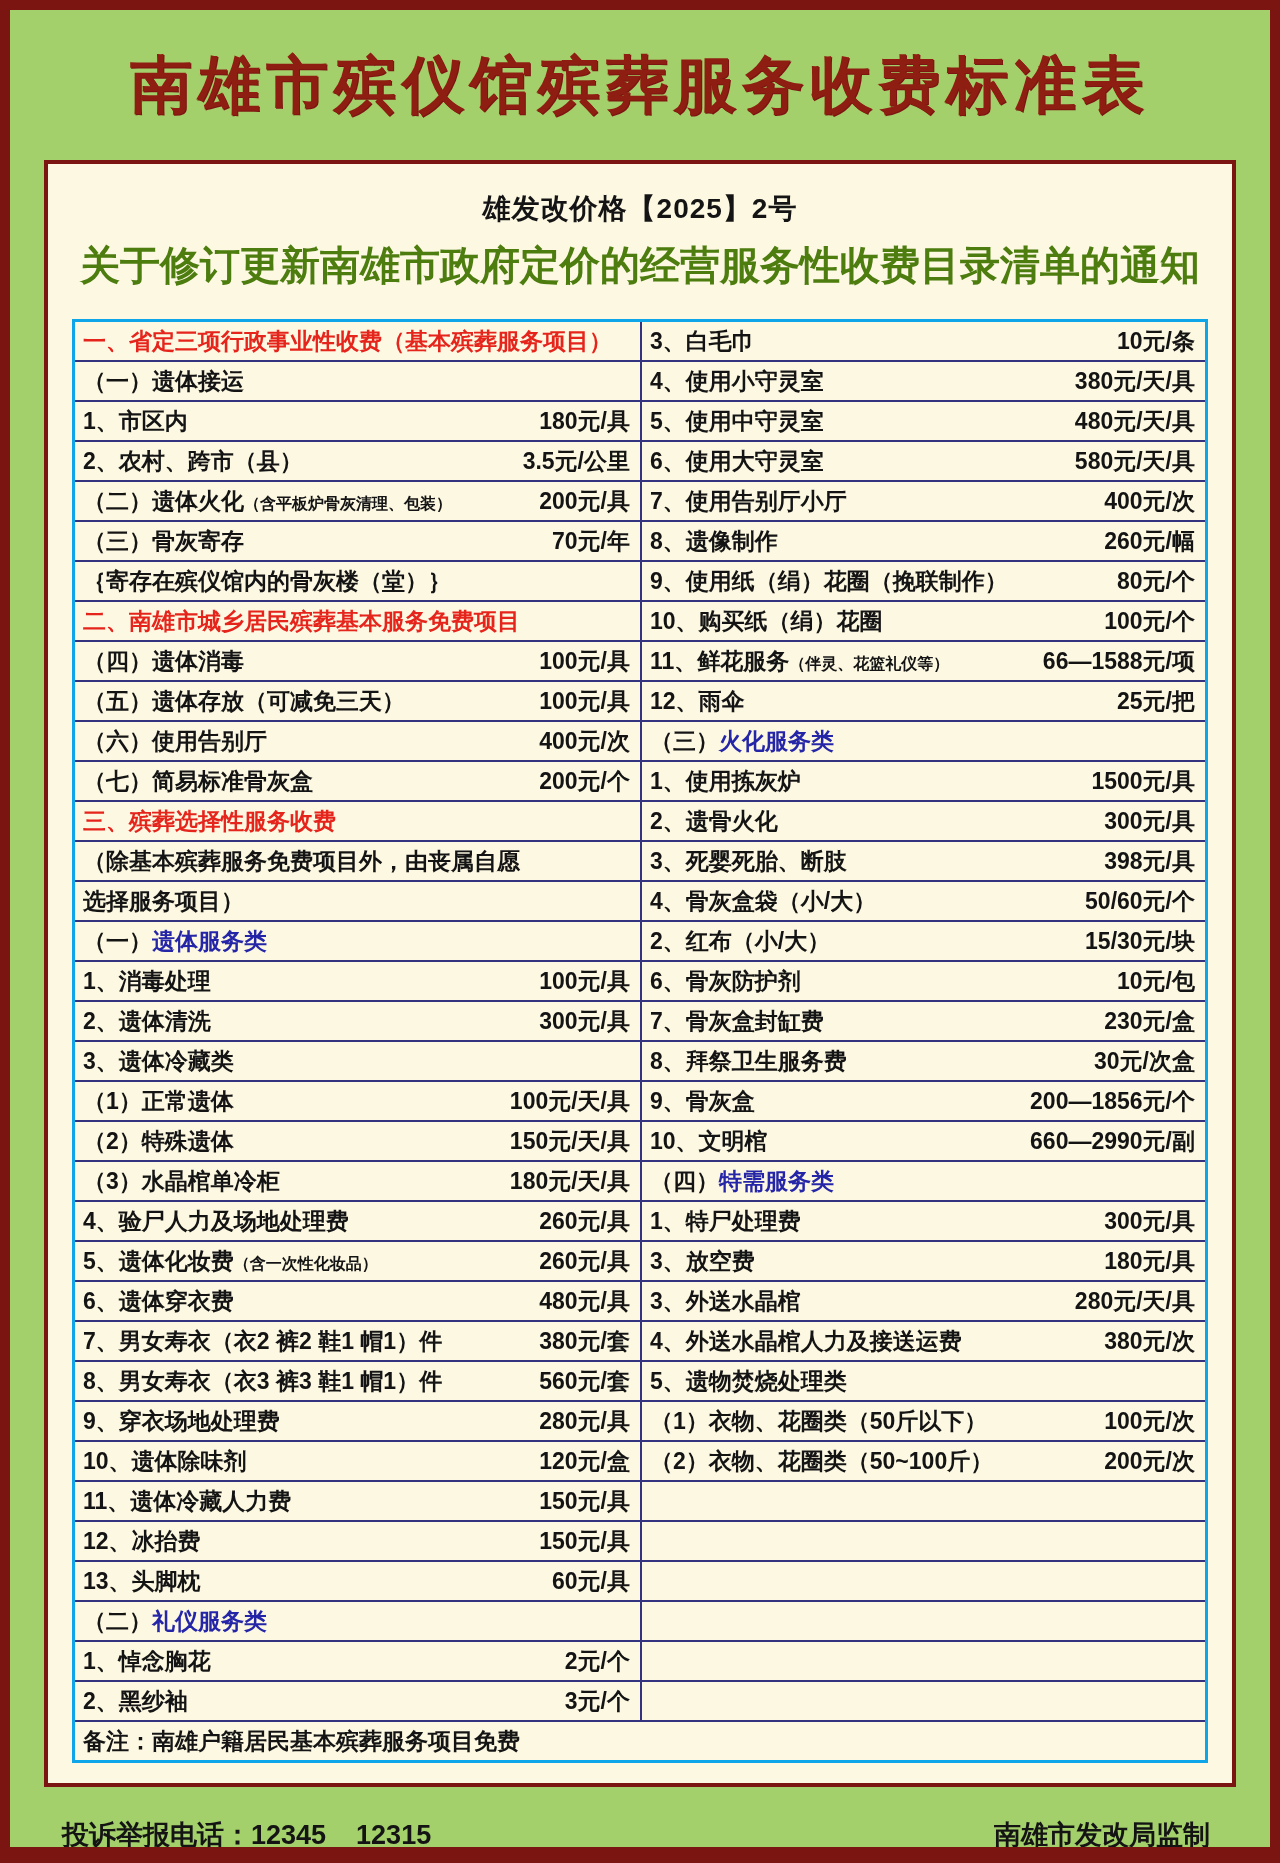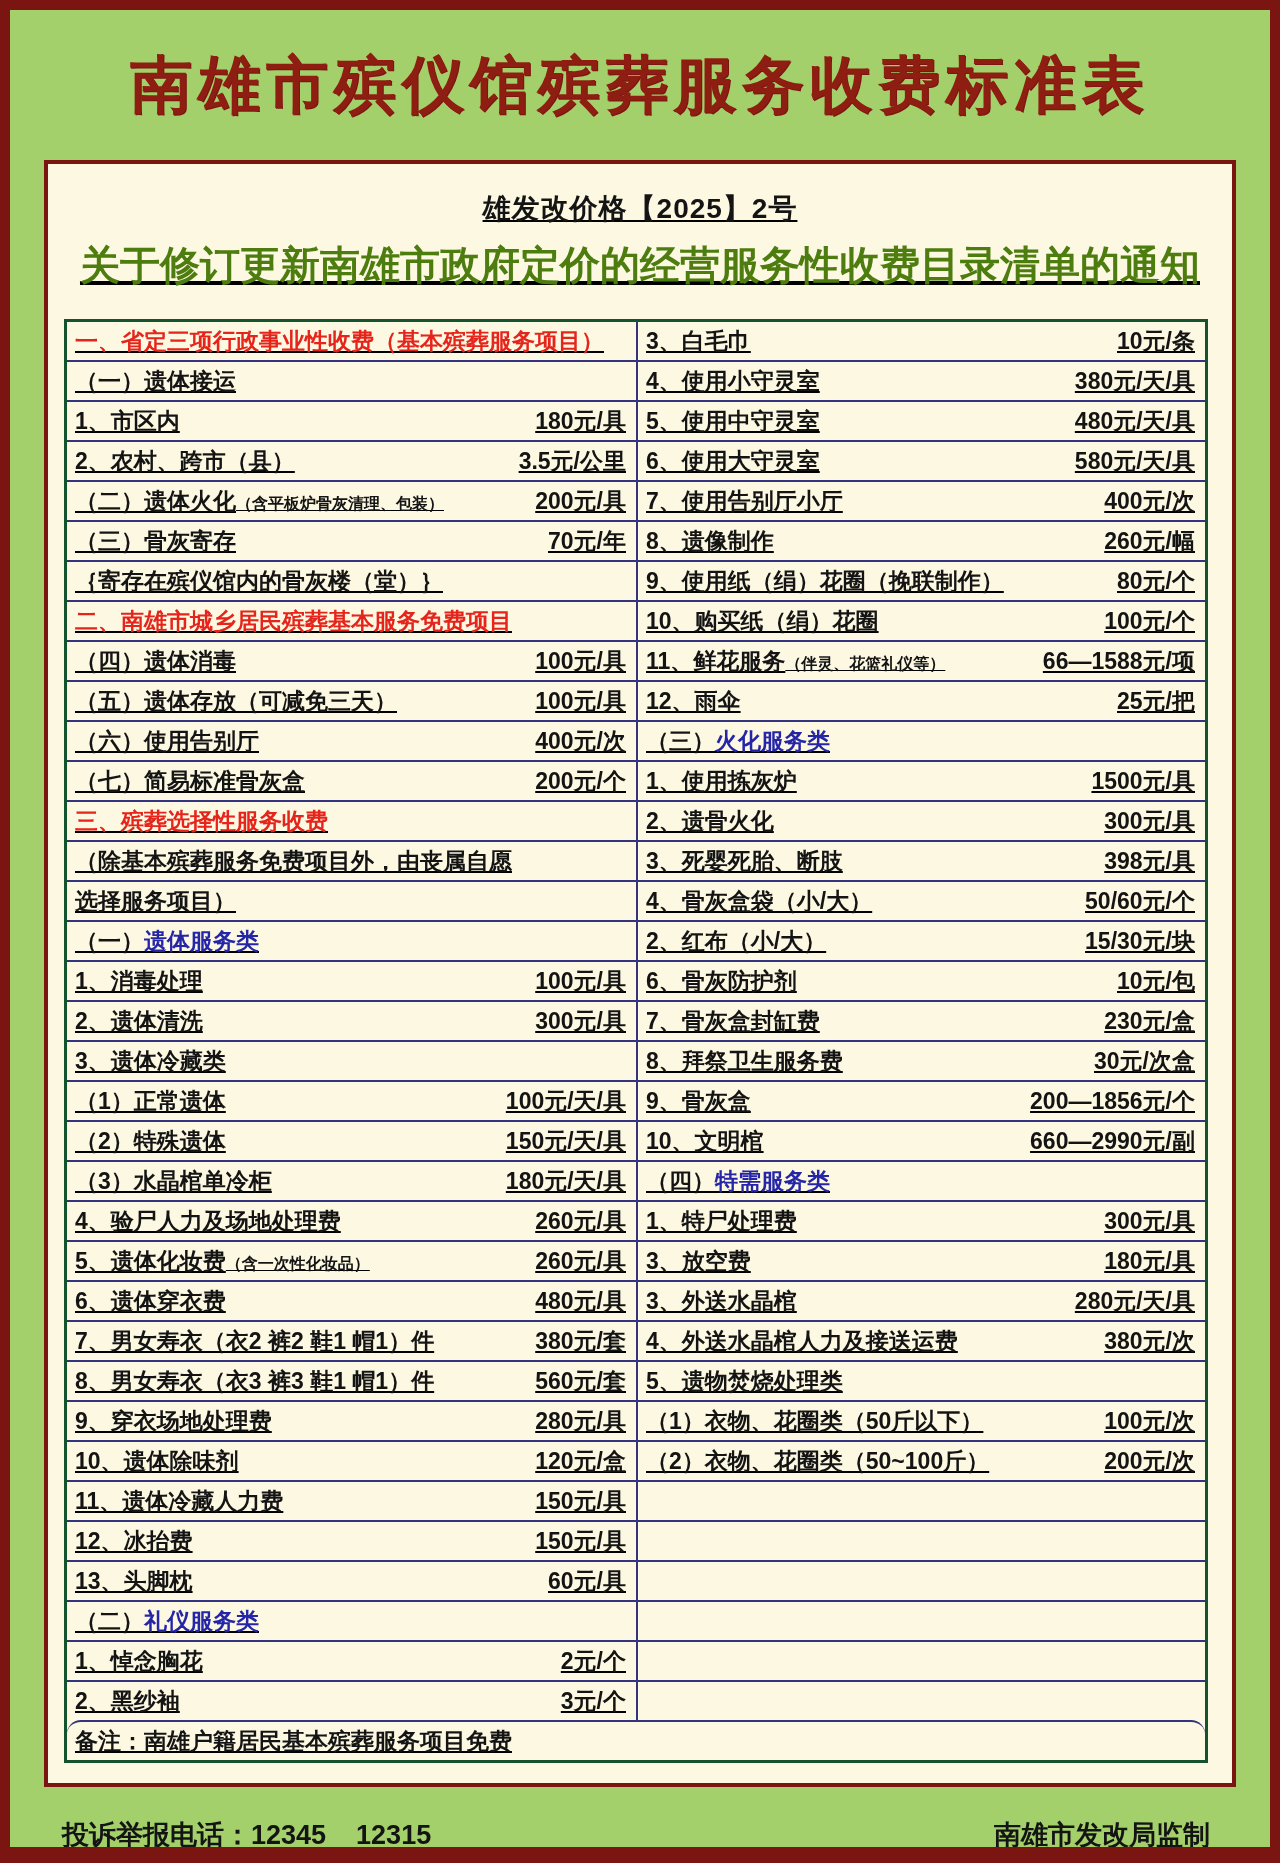"雄发改价格【2025】2号" .panel { text-decoration: underline -> none }
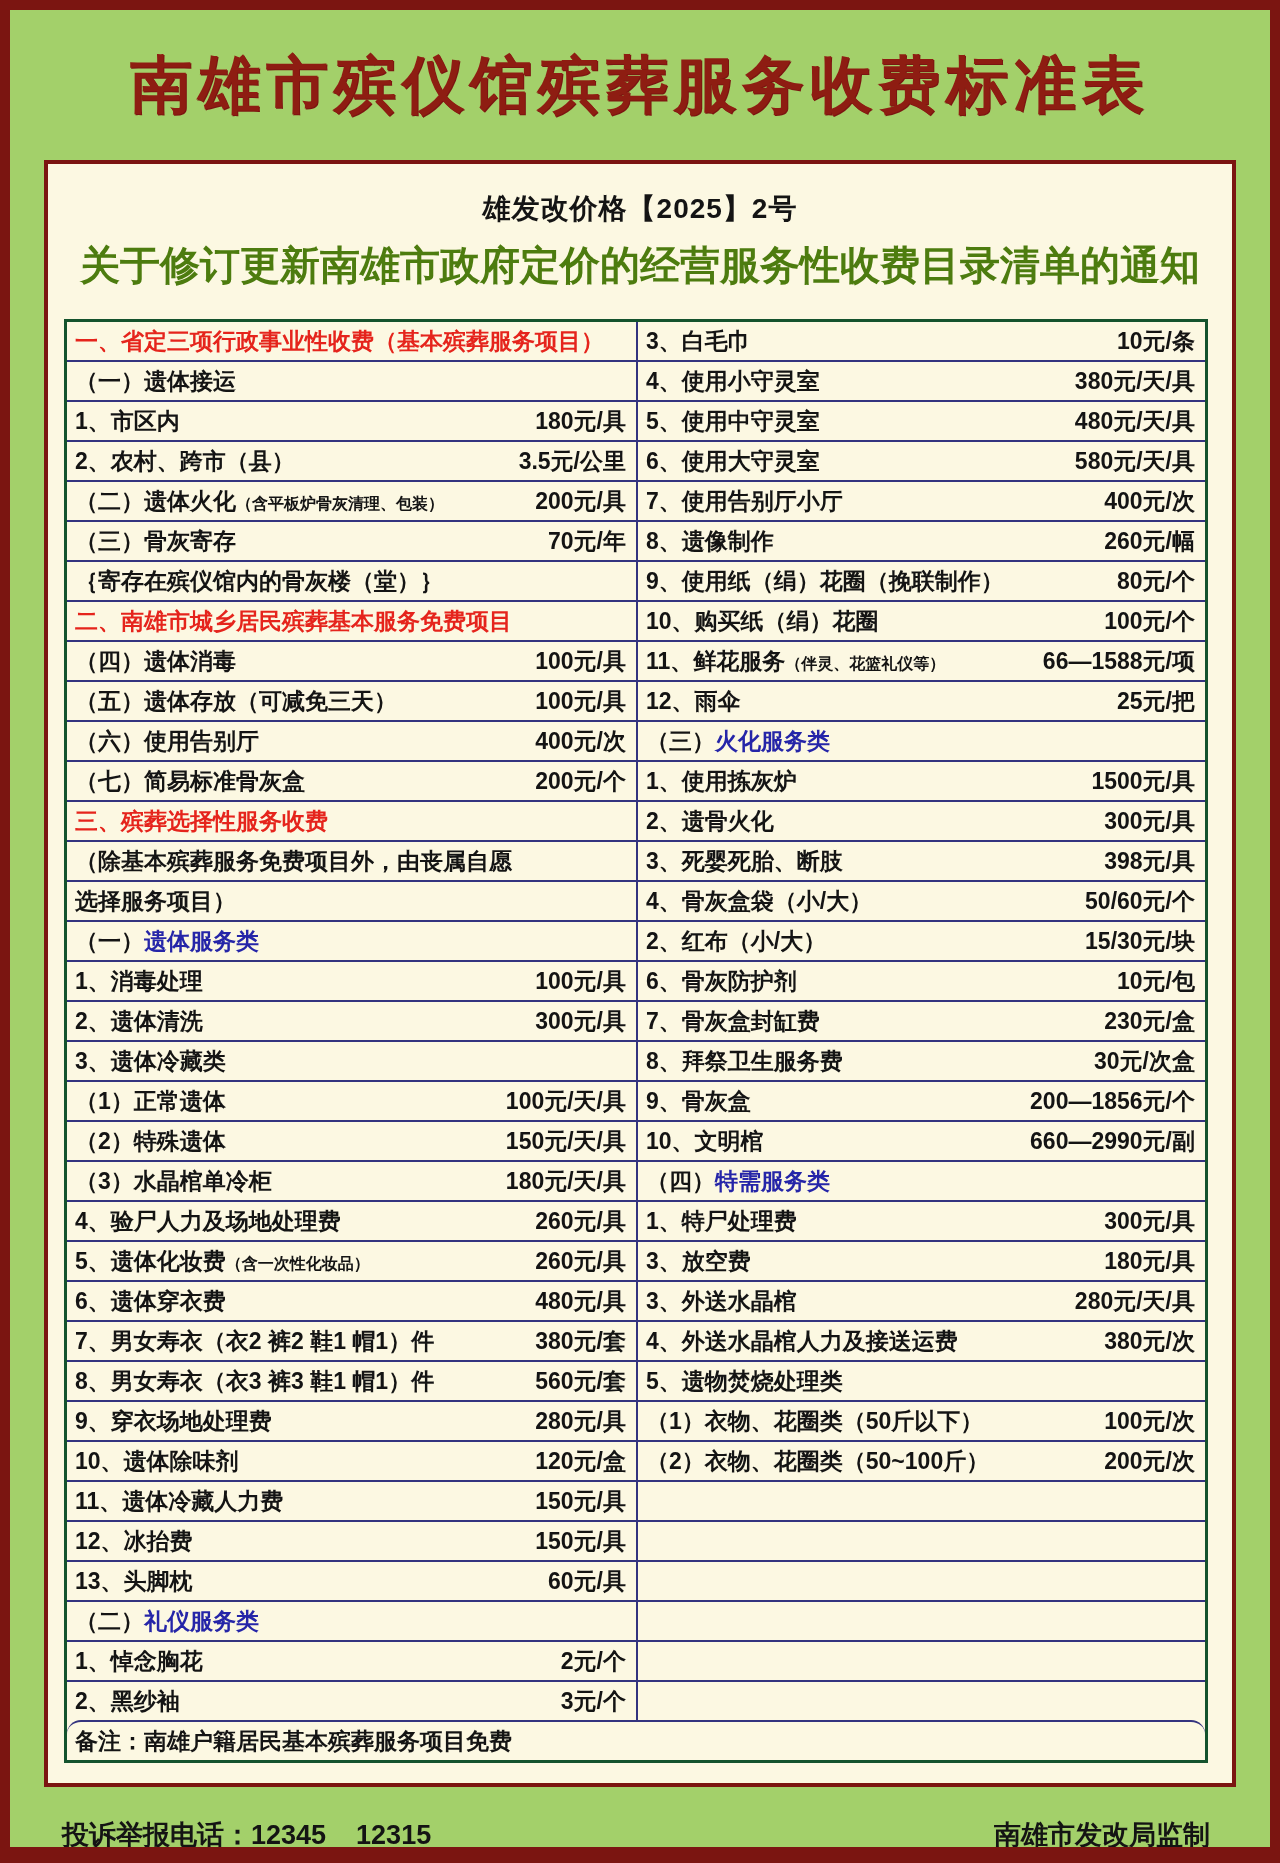"一、省定三项行政事业性收费（基本殡葬服务项目）" .fee-table { border: 3px solid #14532d -> 3px solid #0ea5e9; margin: 26px 10px 6px 2px -> 26px 10px 6px 10px }
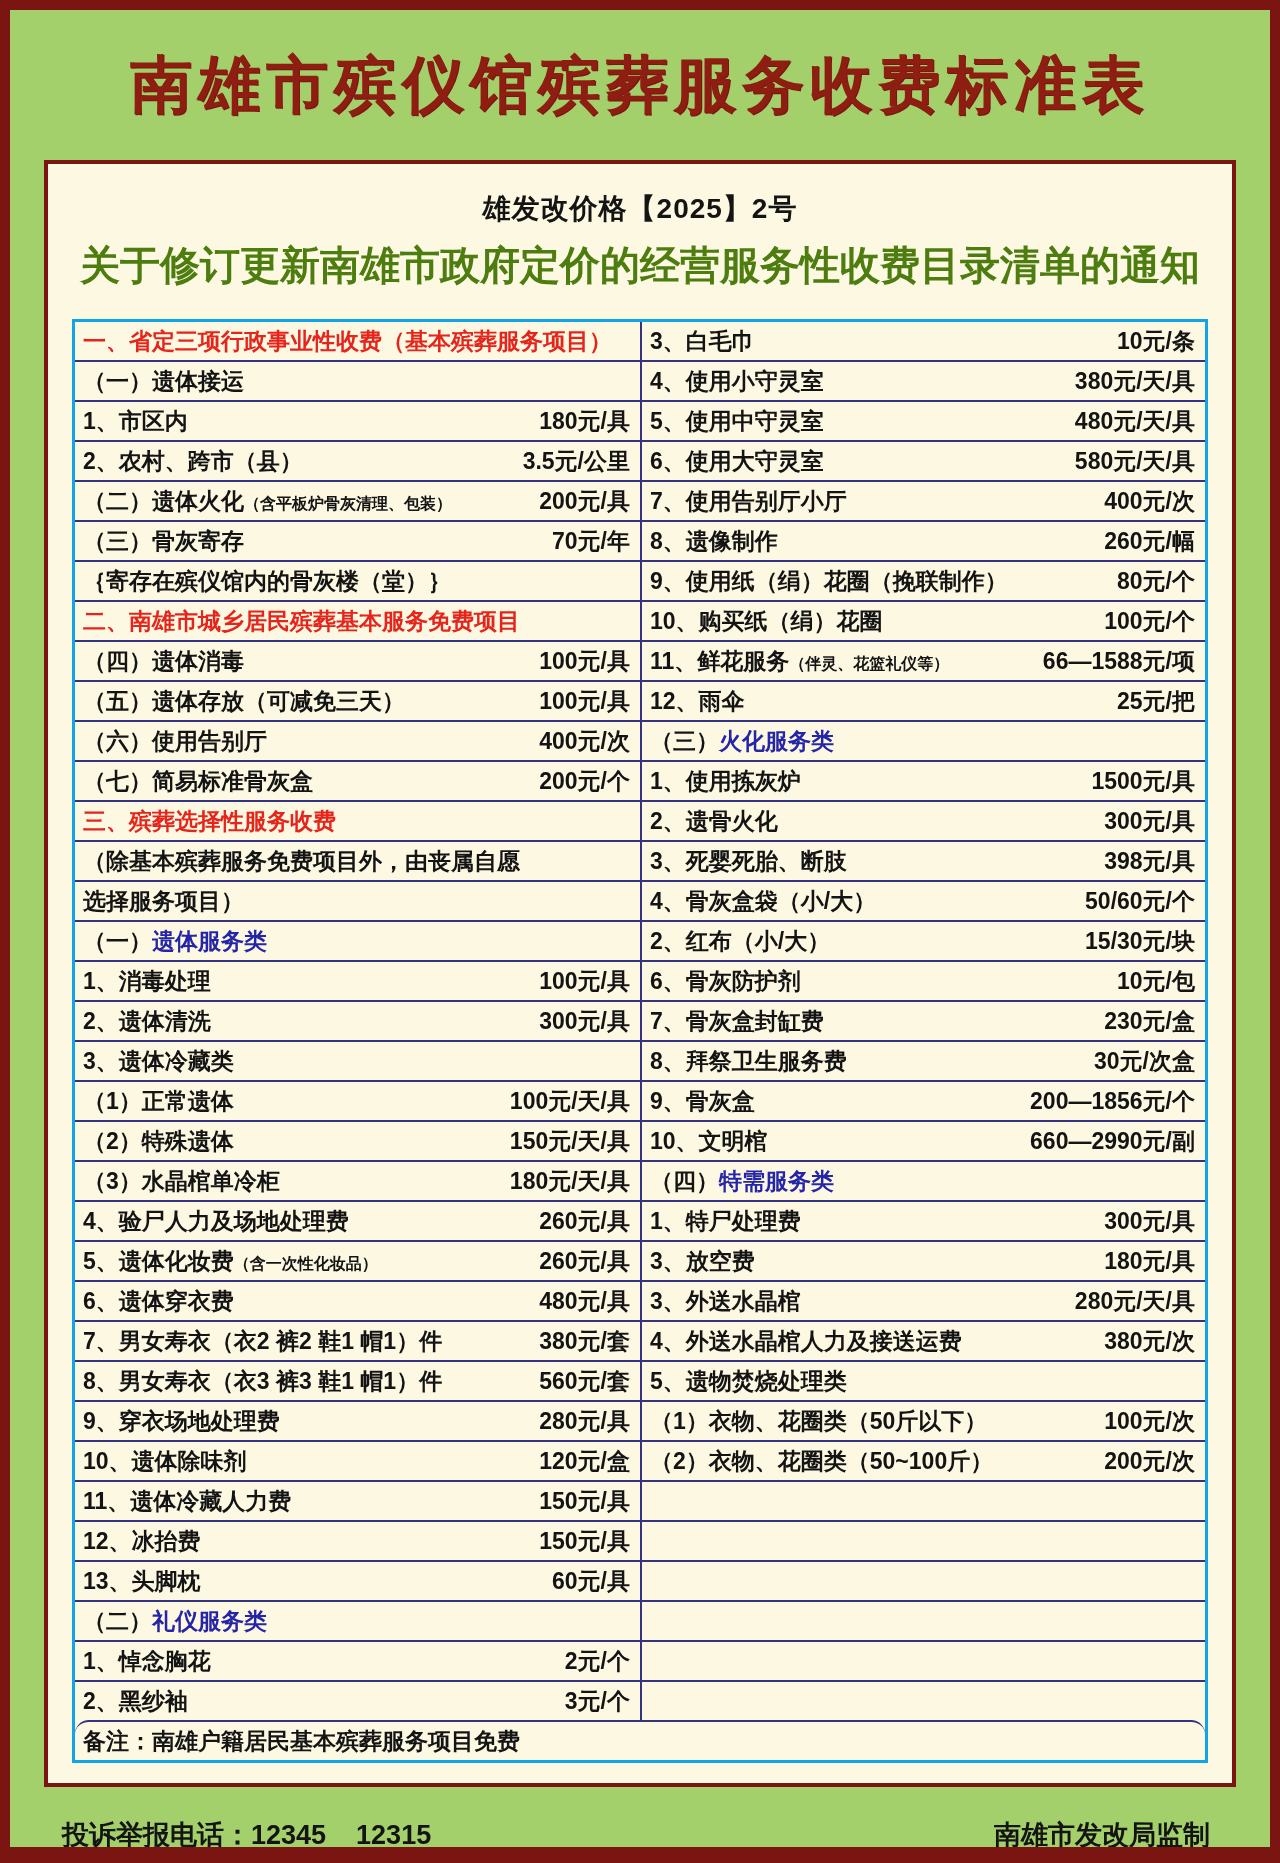"备注：南雄户籍居民基本殡葬服务项目免费" .note-row { border-radius: 14px -> none }
